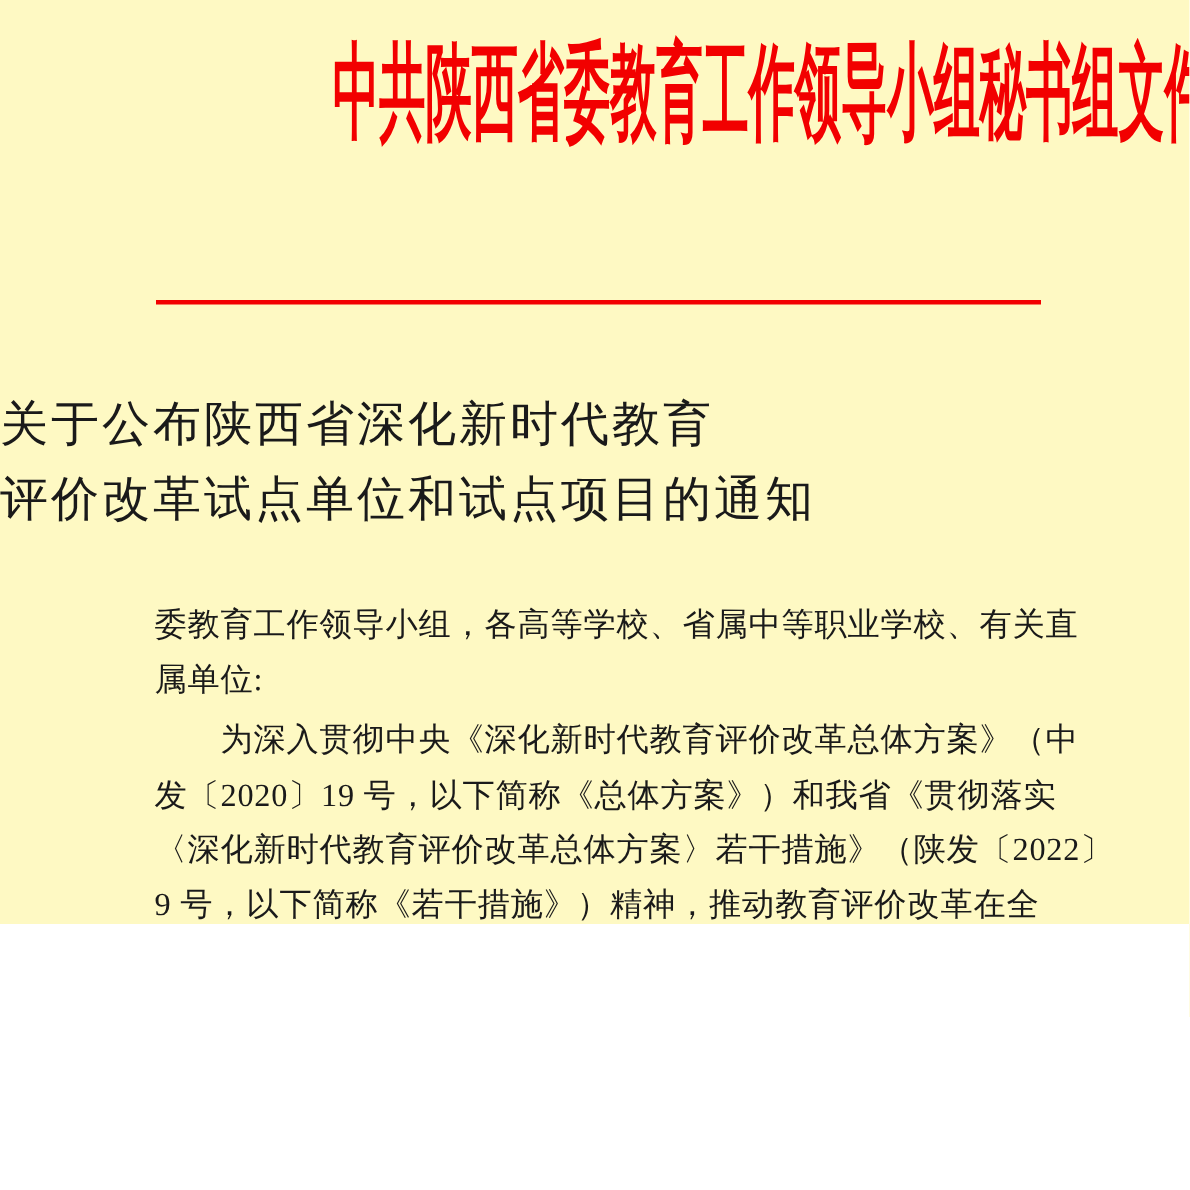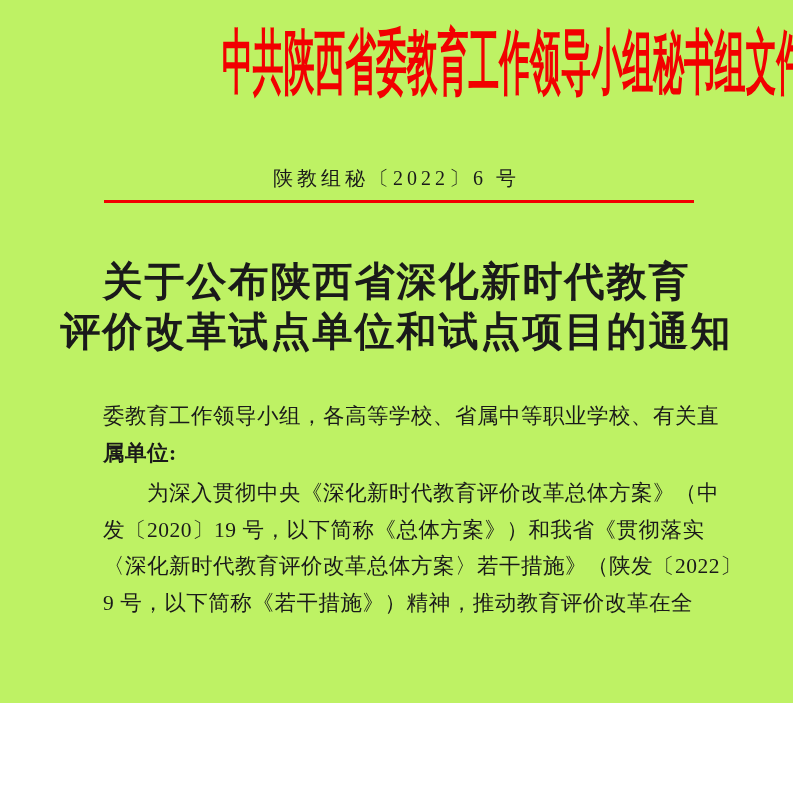"中共陕西省委教育工作领导小组秘书组文件" .page { background: #bef264 -> #fef9c3; height: 703px -> 616px }
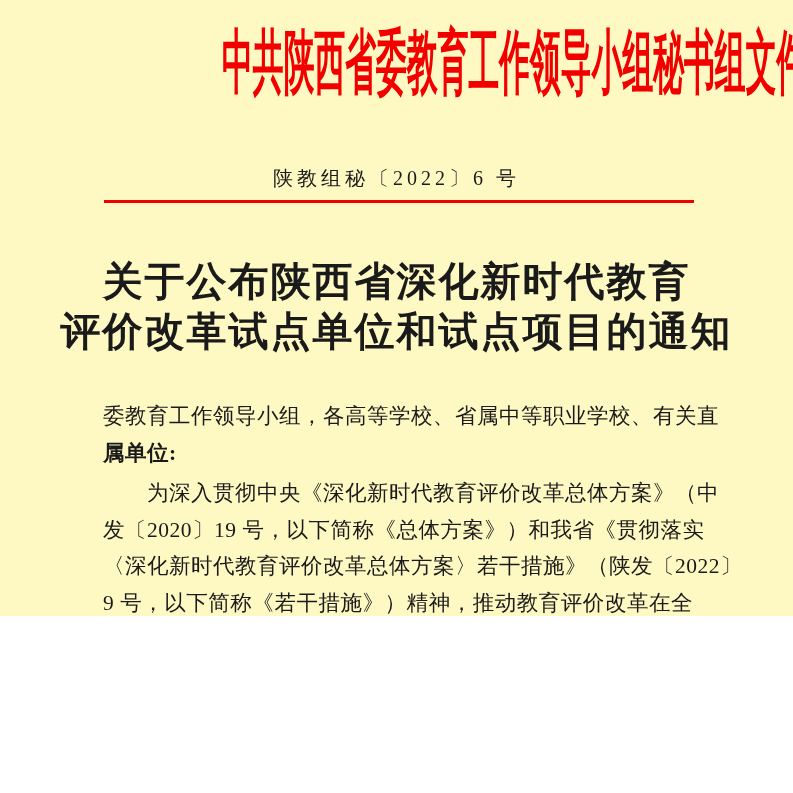"陕教组秘〔2022〕6 号" div.doc-number { html: <div>陕教组秘〔2022〕6 号</div> -> none }
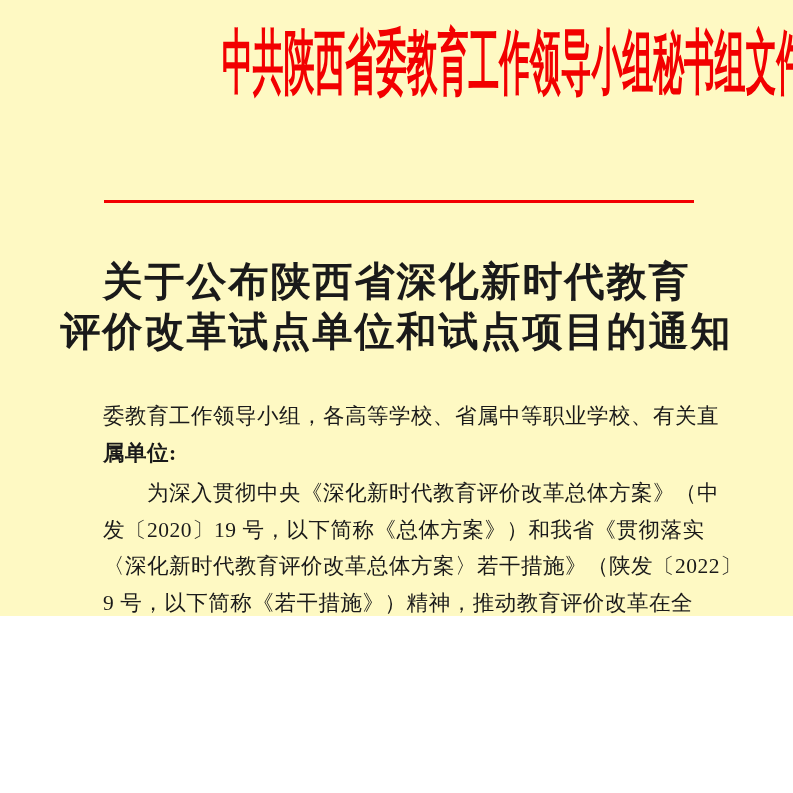"关于公布陕西省深化新时代教育" .doc-title { font-size: 40px -> 32px; font-weight: bold -> normal; text-align: center -> left }
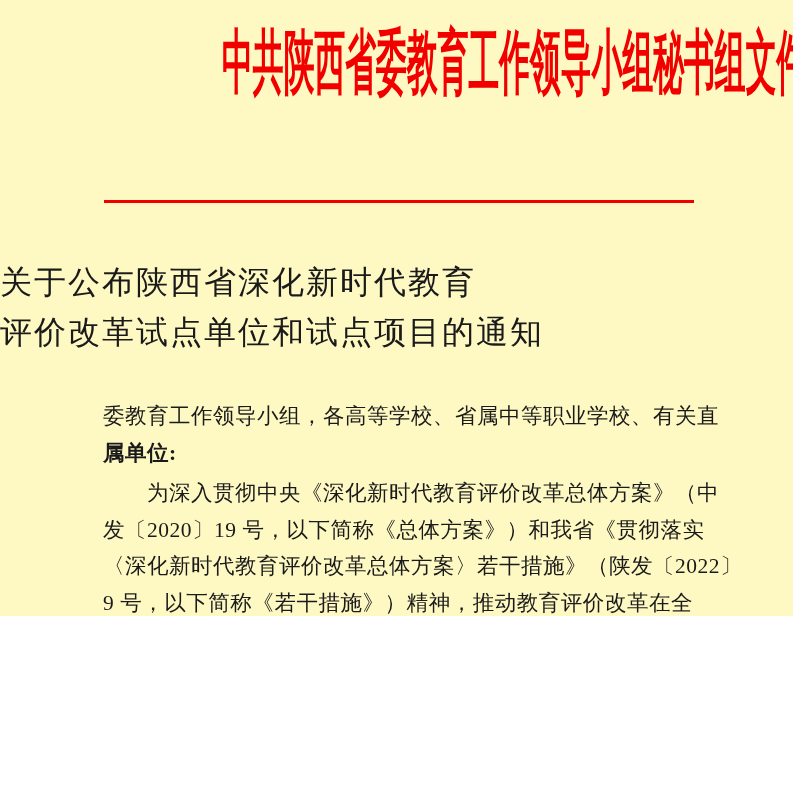"属单位:" .body-line.short { font-weight: bold -> none }
